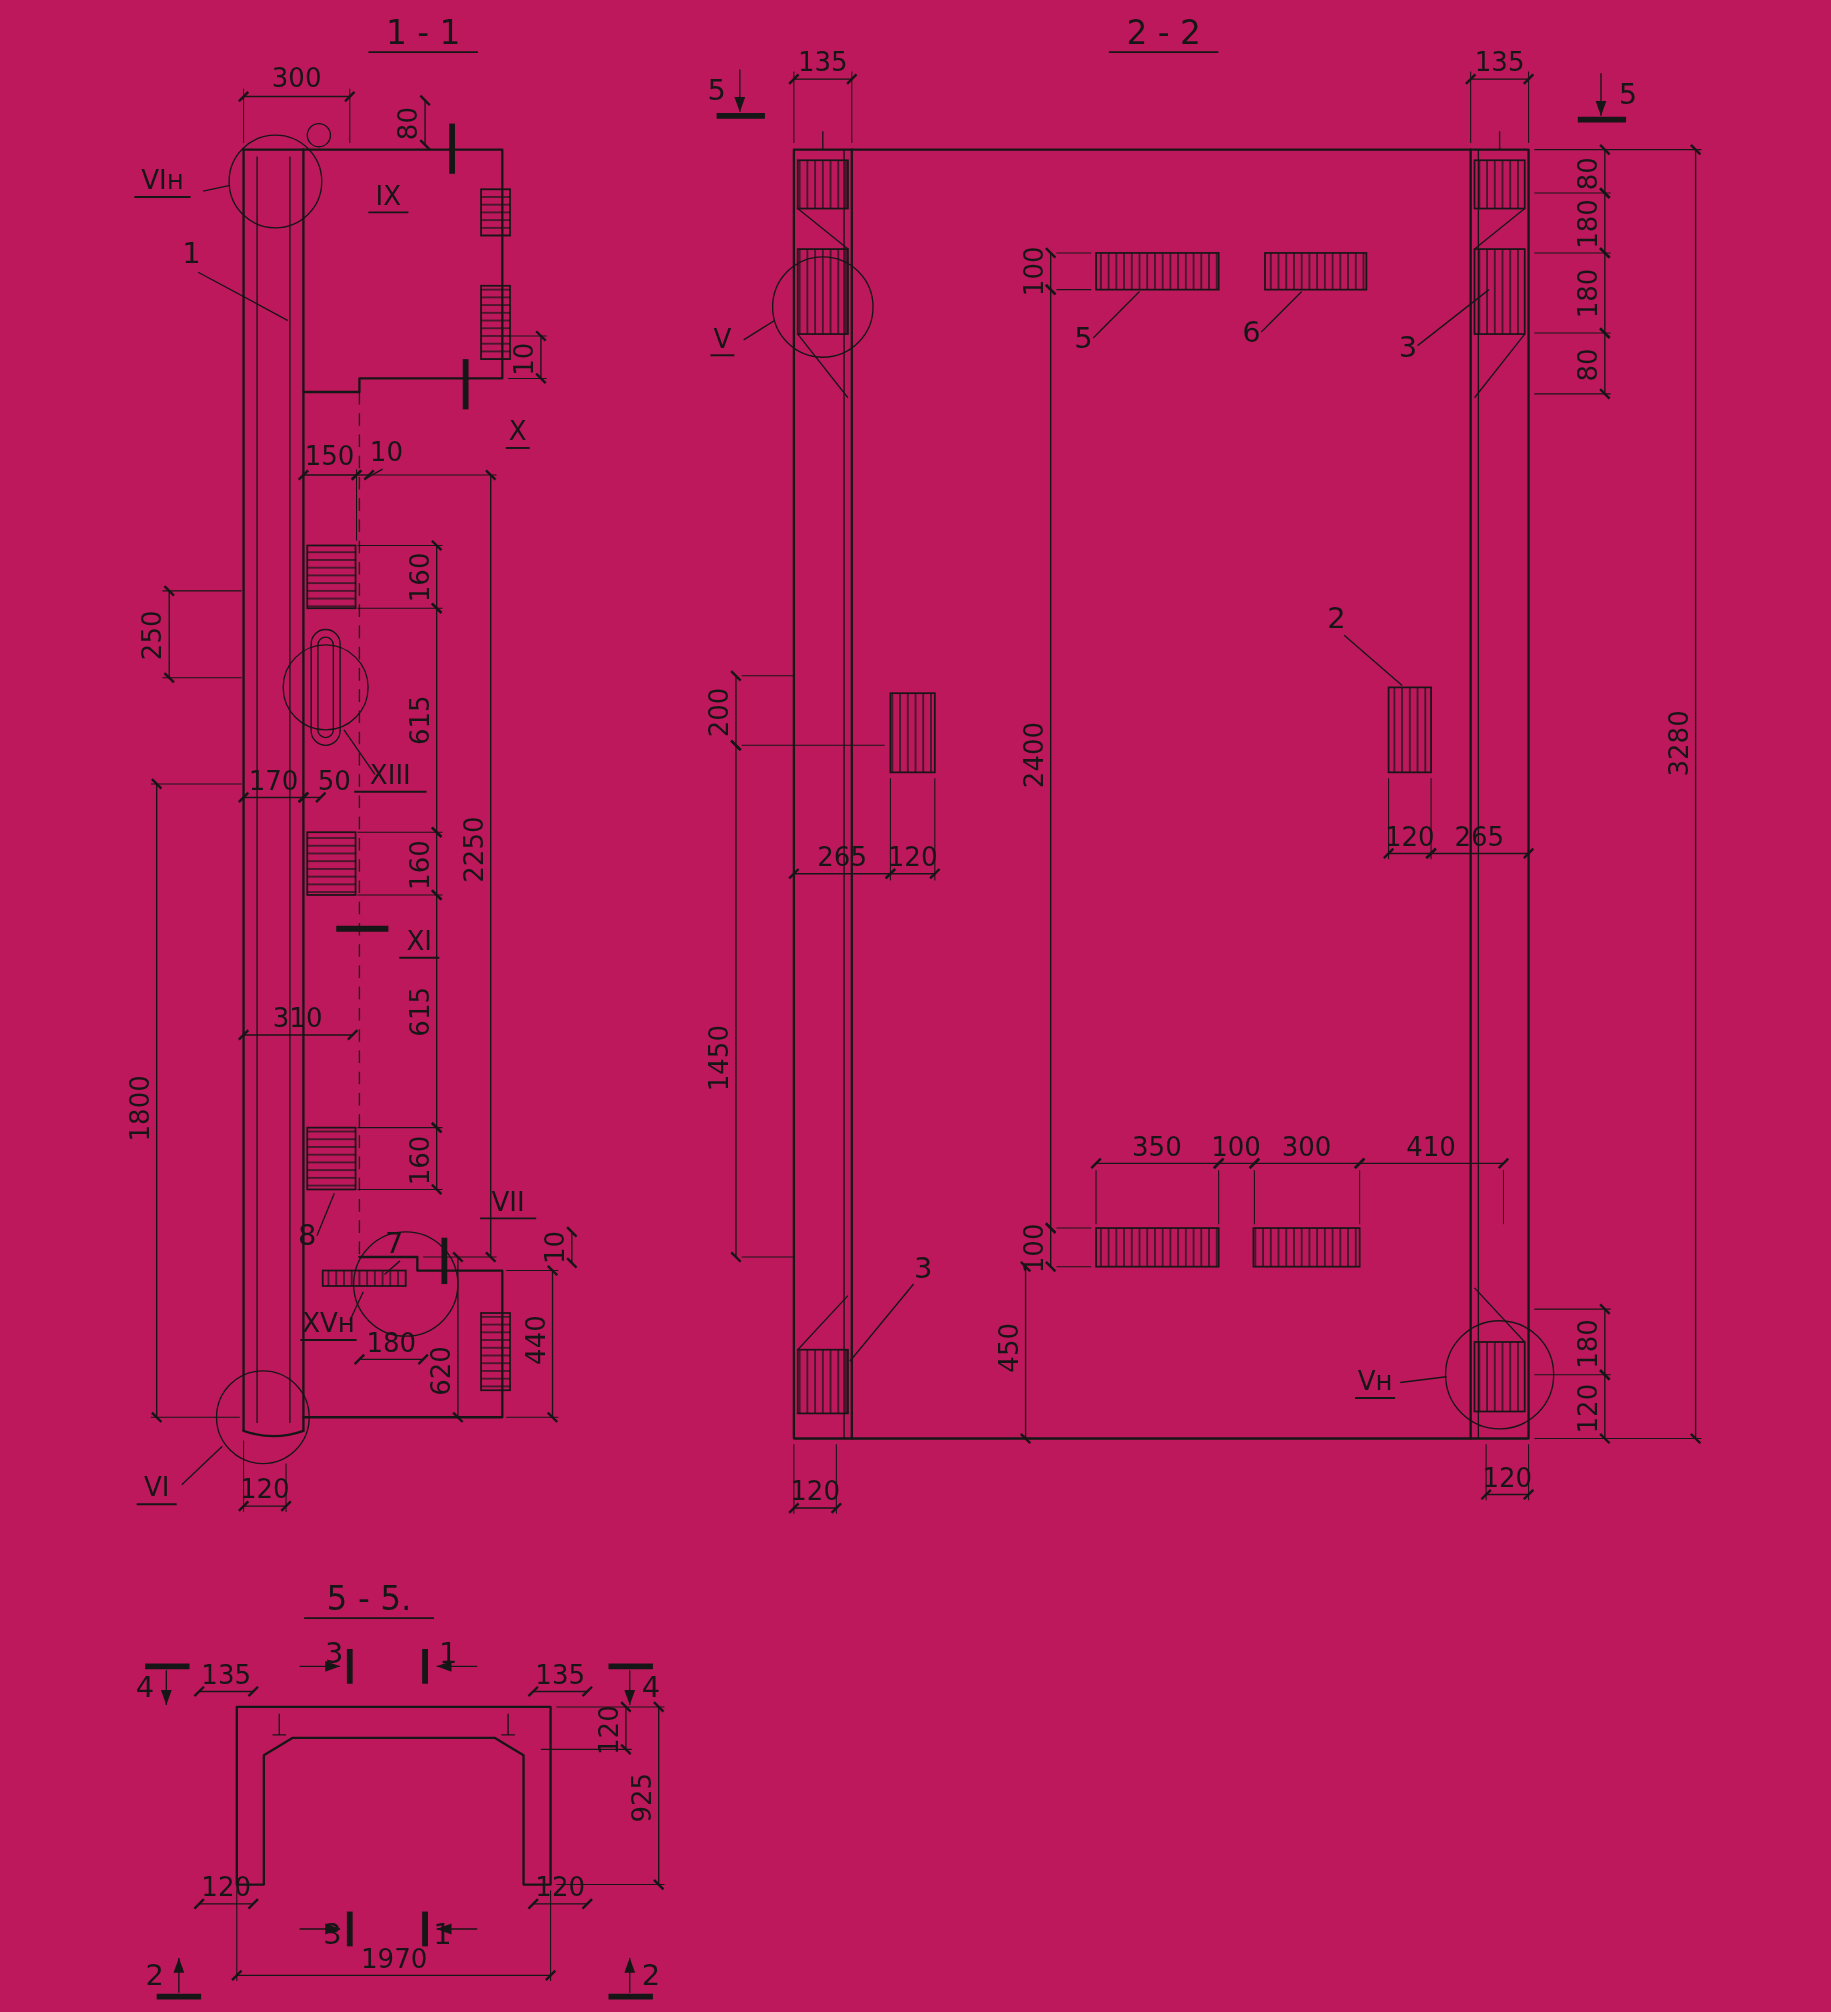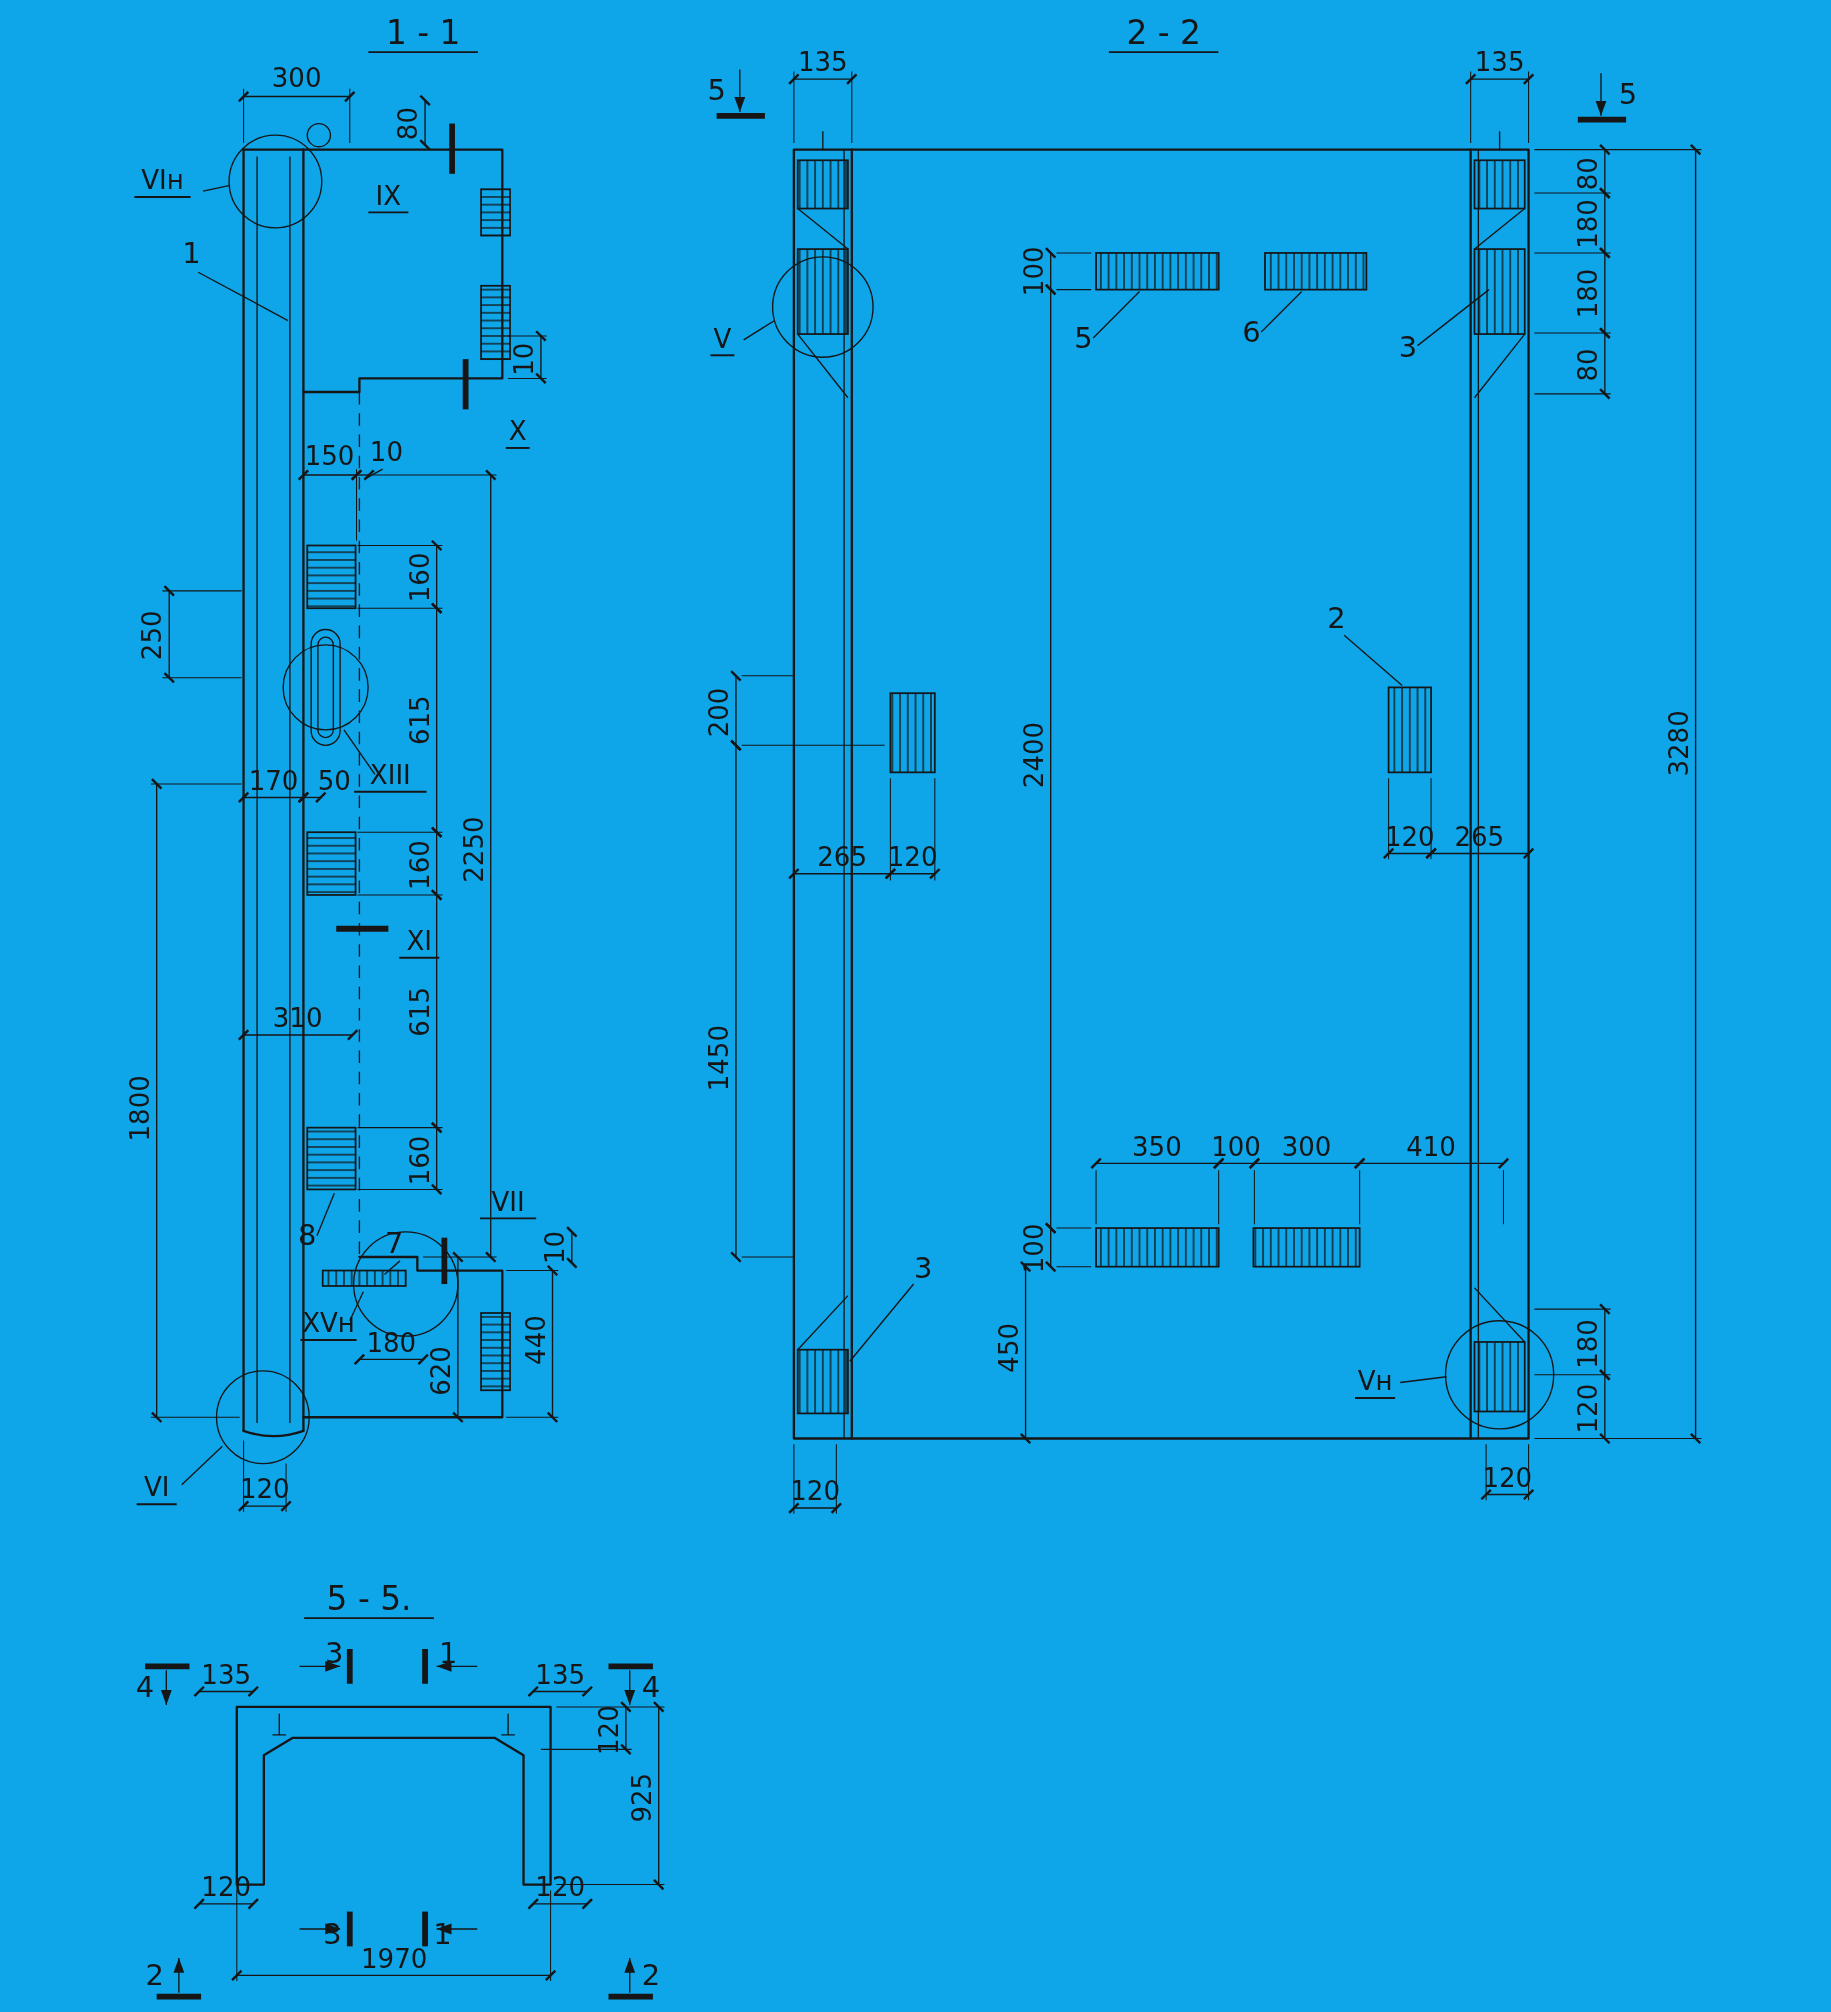"1 - 1" #sheet { background: #0ea5e9 -> #be185d }
